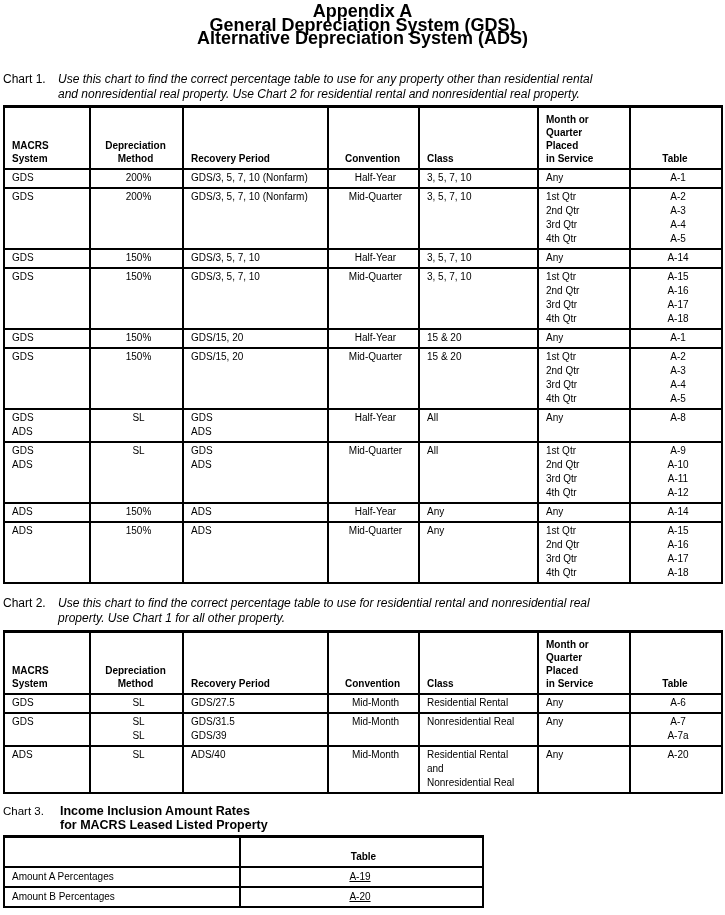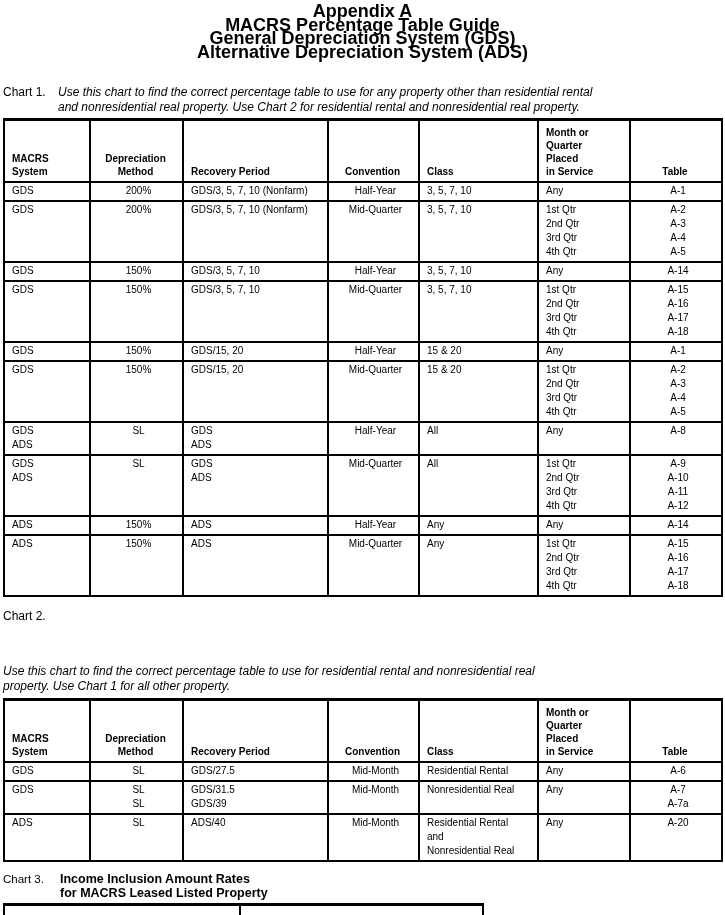"MACRS Percentage Table Guide" div { html: <div>MACRS Percentage Table Guide</div> -> none }
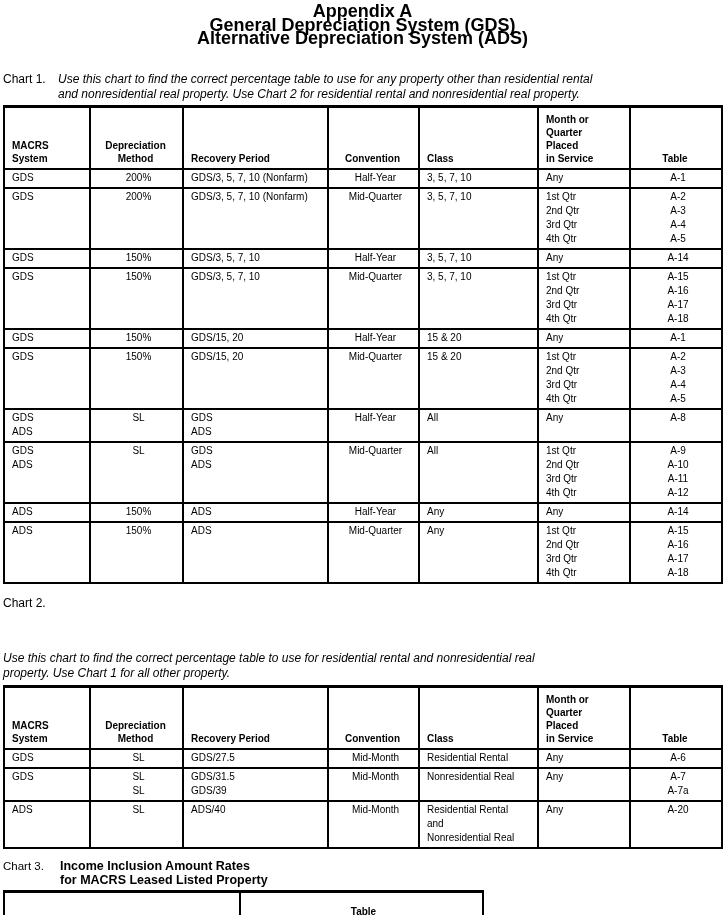"Chart 2." .caption2 { flex-direction: column -> none }
